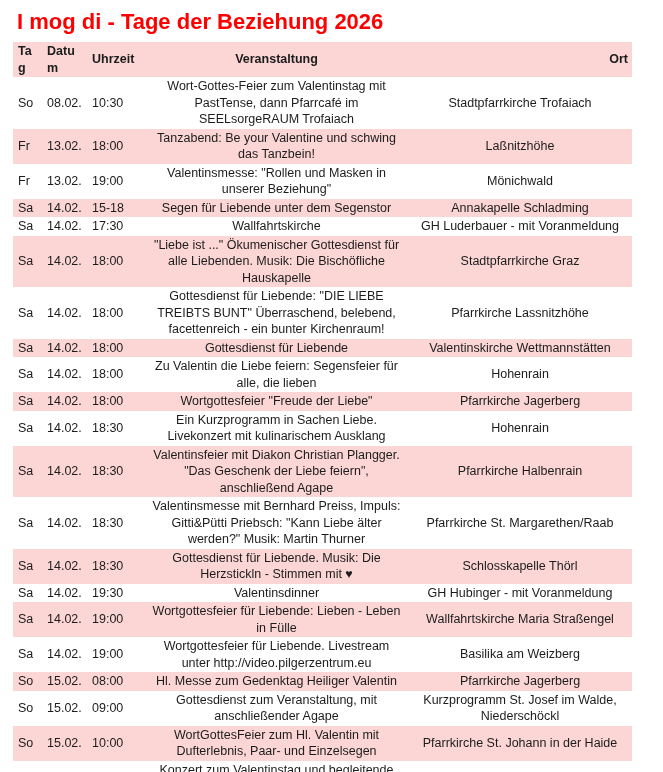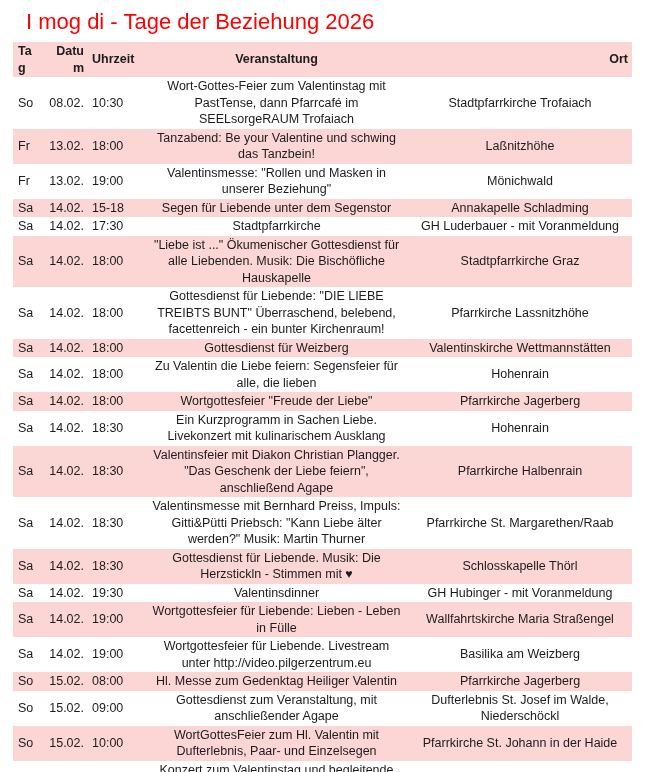"I mog di - Tage" h1.page-title { font-weight: normal -> bold; margin: 4px 0 7px 26px -> 4px 0 7px 17px }
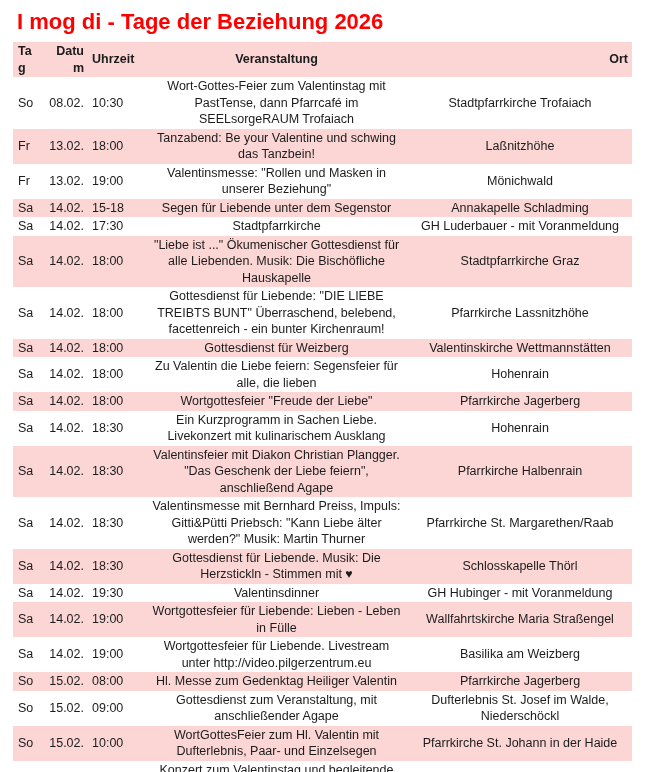"Datum" .c-datum, th.h-datum { text-align: right -> left }
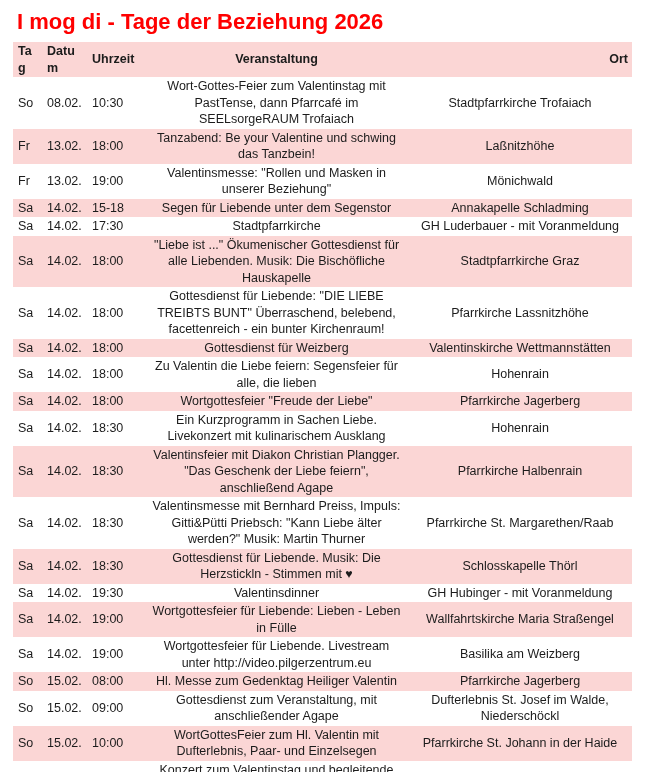"Stadtpfarrkirche" td.c-veranstaltung { text: Stadtpfarrkirche -> Wallfahrtskirche }
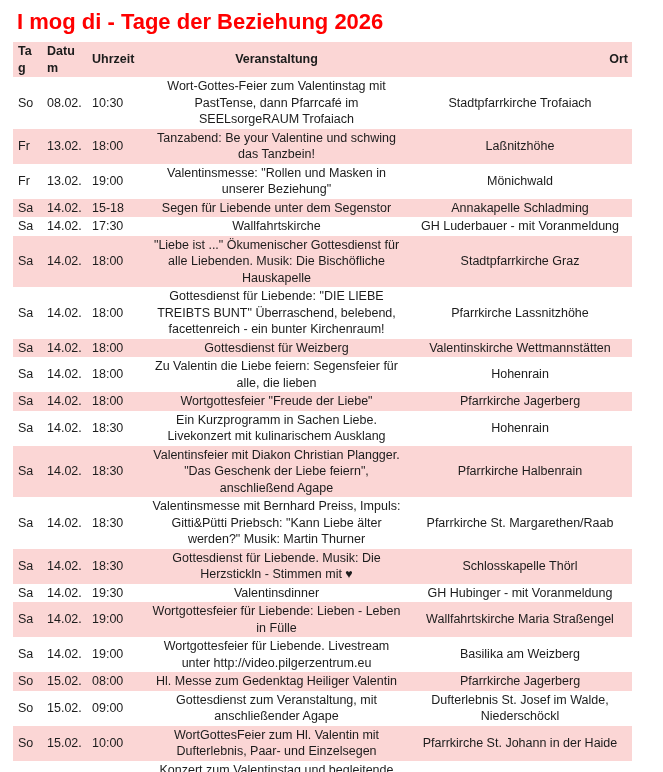"Gottesdienst für Weizberg" td.c-veranstaltung { text: Weizberg -> Liebende }
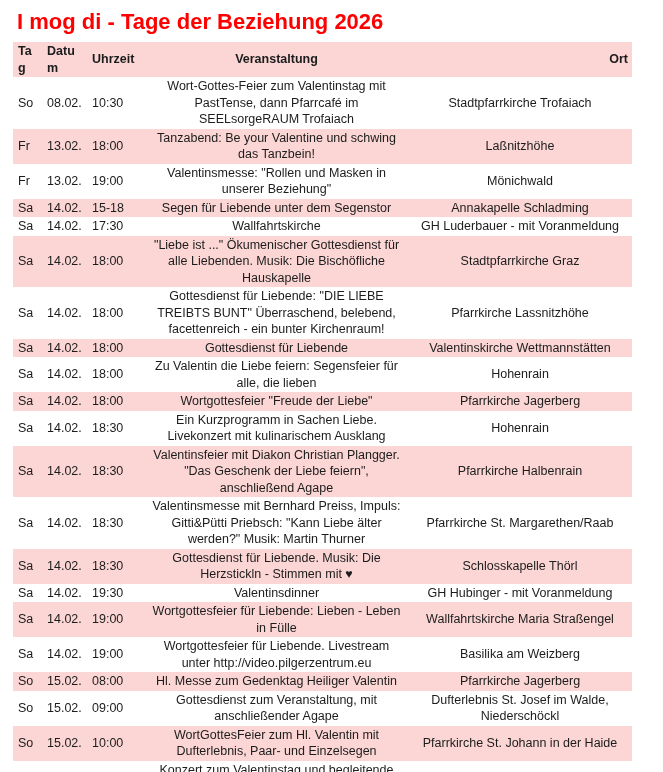"Dufterlebnis St. Josef im Walde," td.c-ort { text: Dufterlebnis -> Kurzprogramm }
